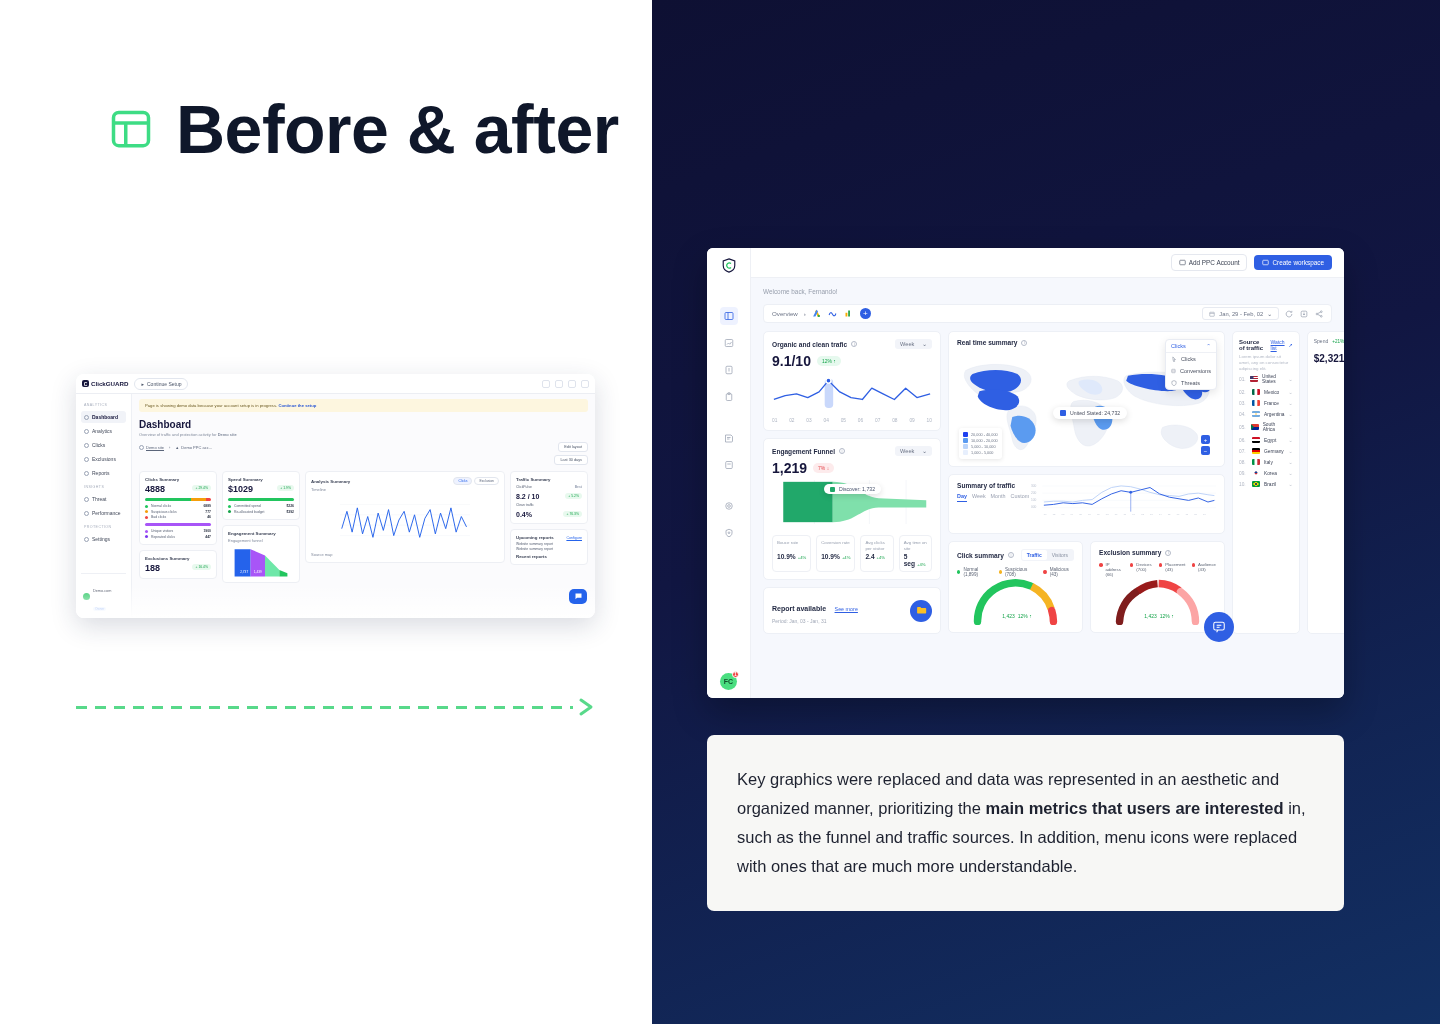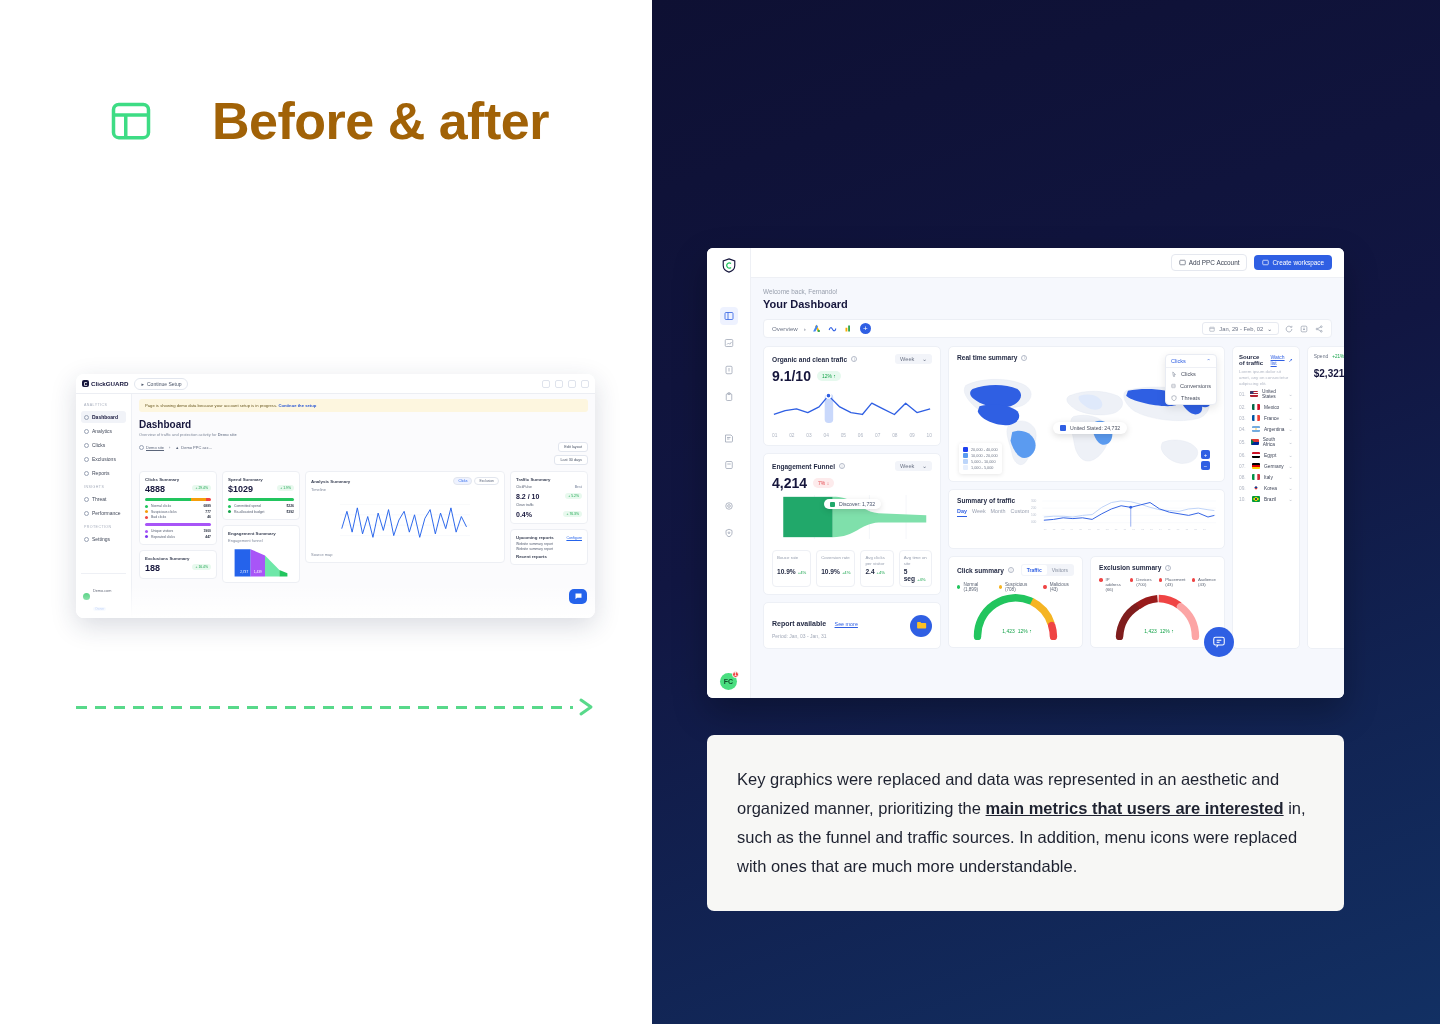"Before & after" .title-text { color: #a16207 -> #0f172a; font-size: 52px -> 68px; margin-left: 36px -> none }
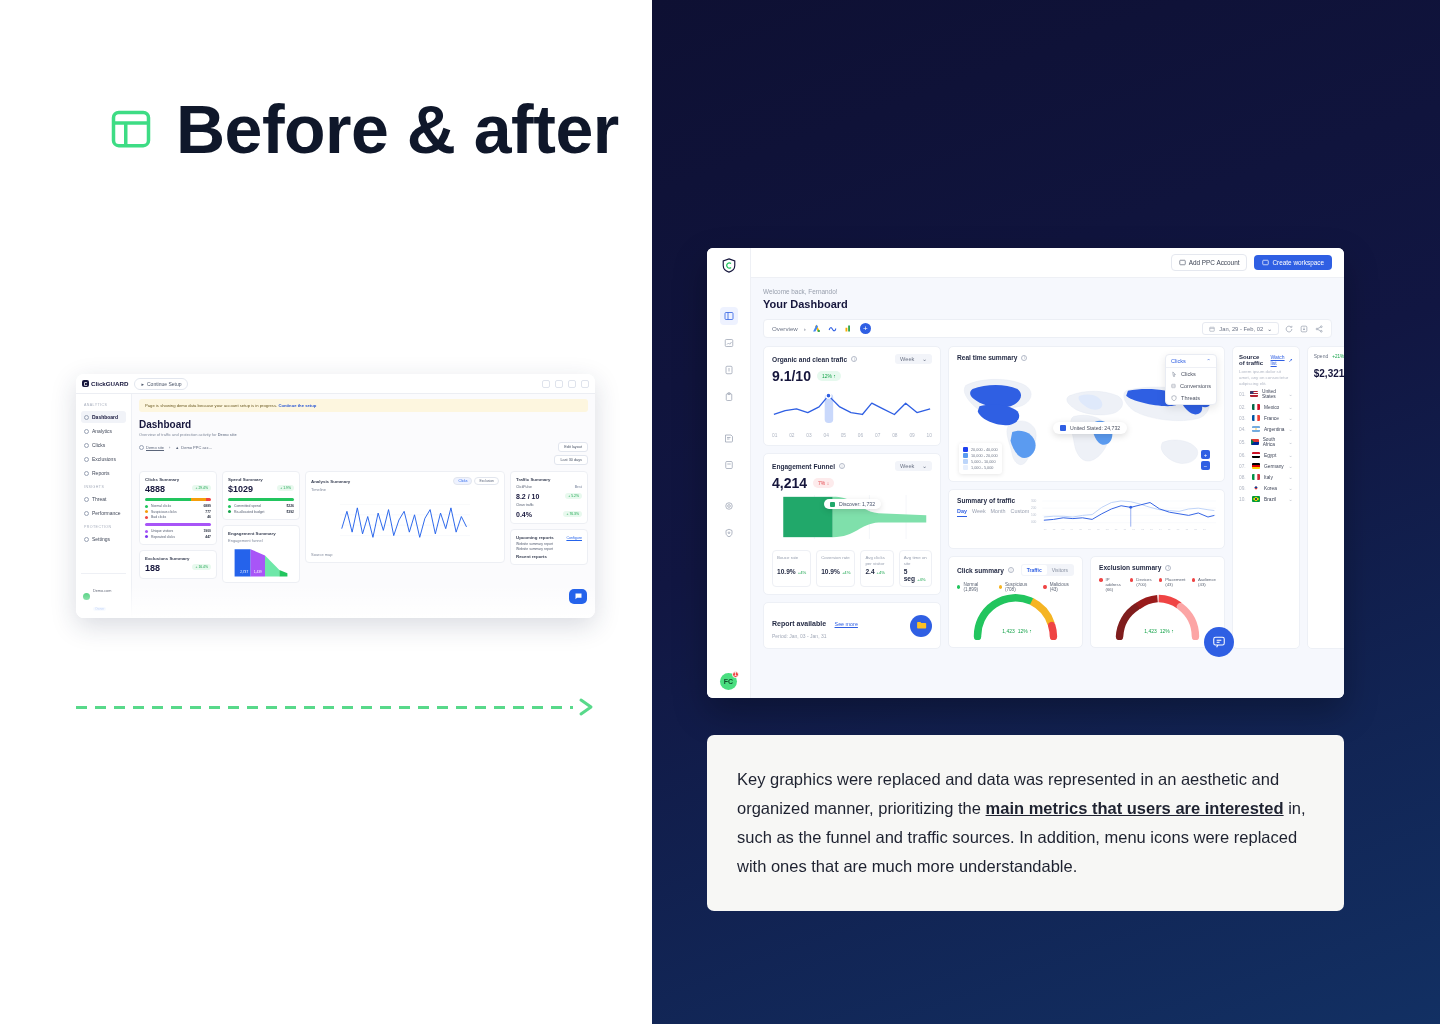"Your Dashboard" div.d-title { html: <div>Your Dashboard</div> -> none }
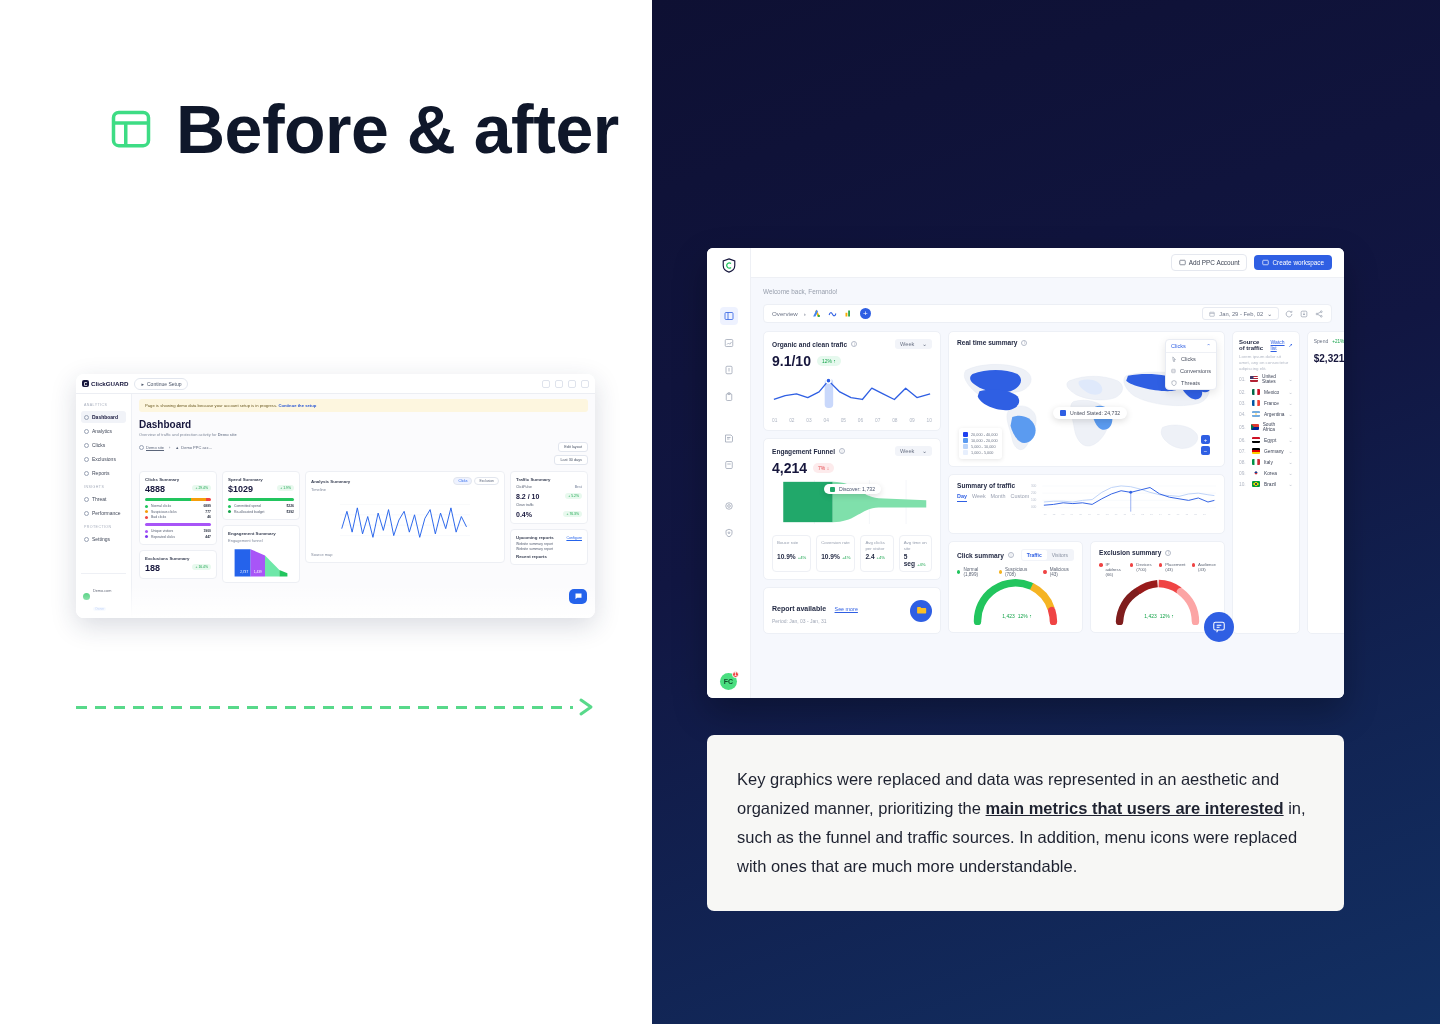"4,214" span.big { text: 4,214 -> 1,219 }
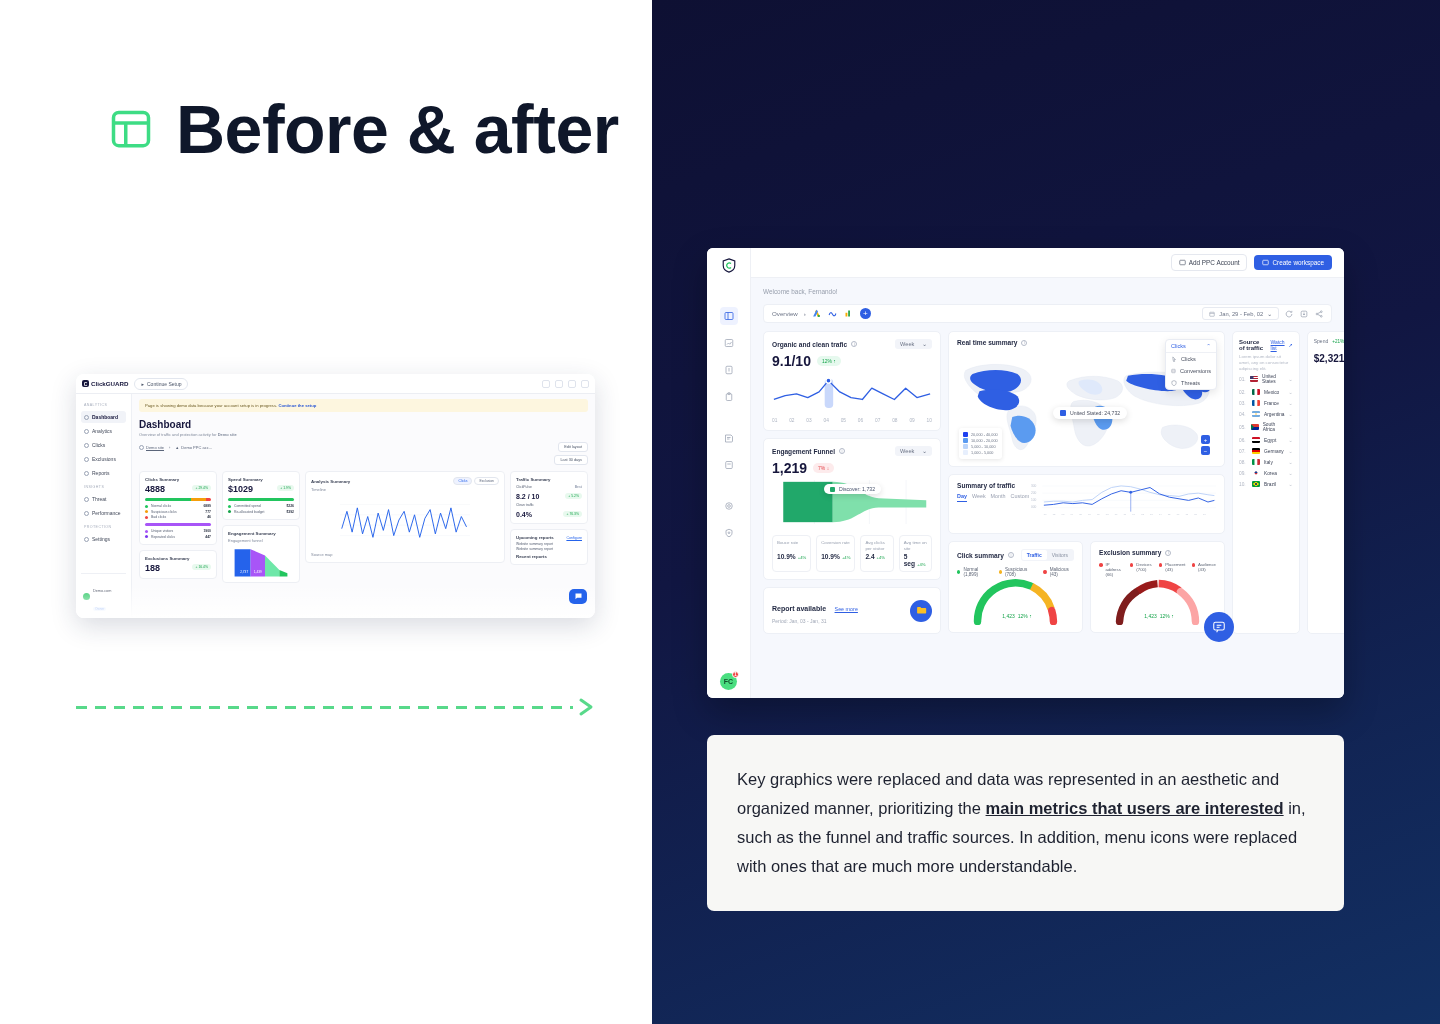"main metrics that users are" .caption-box b { text-decoration: underline -> none }
